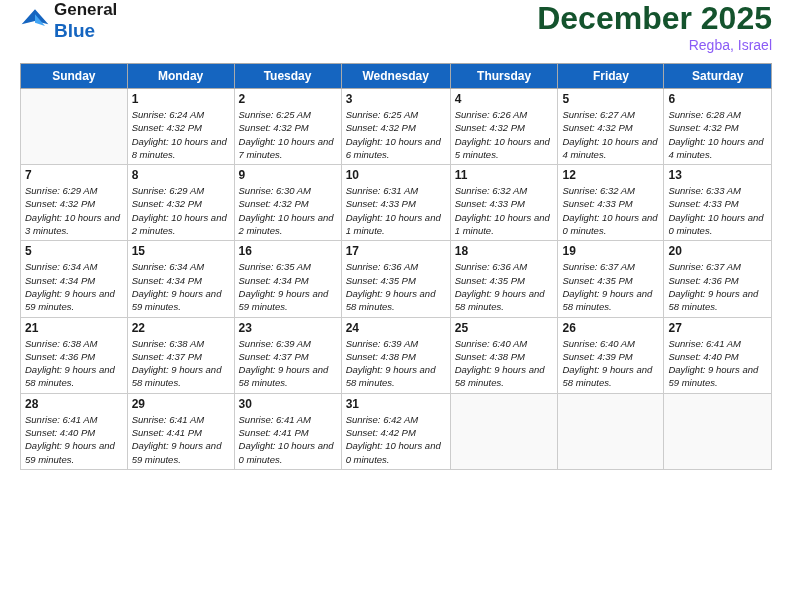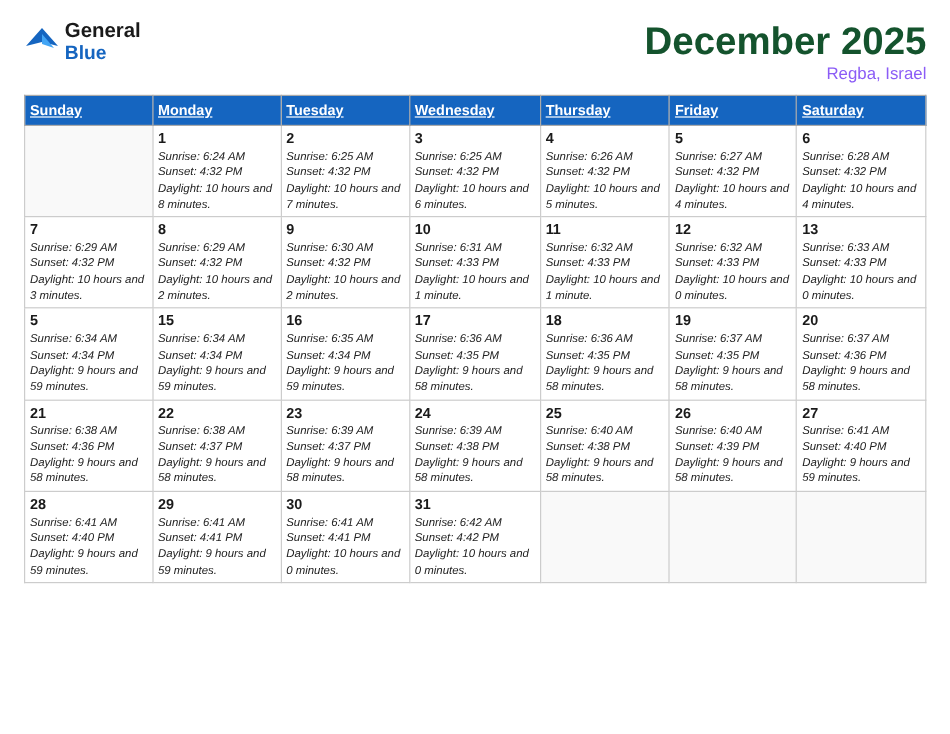"General" .page { padding: 16px 20px -> 0 20px }
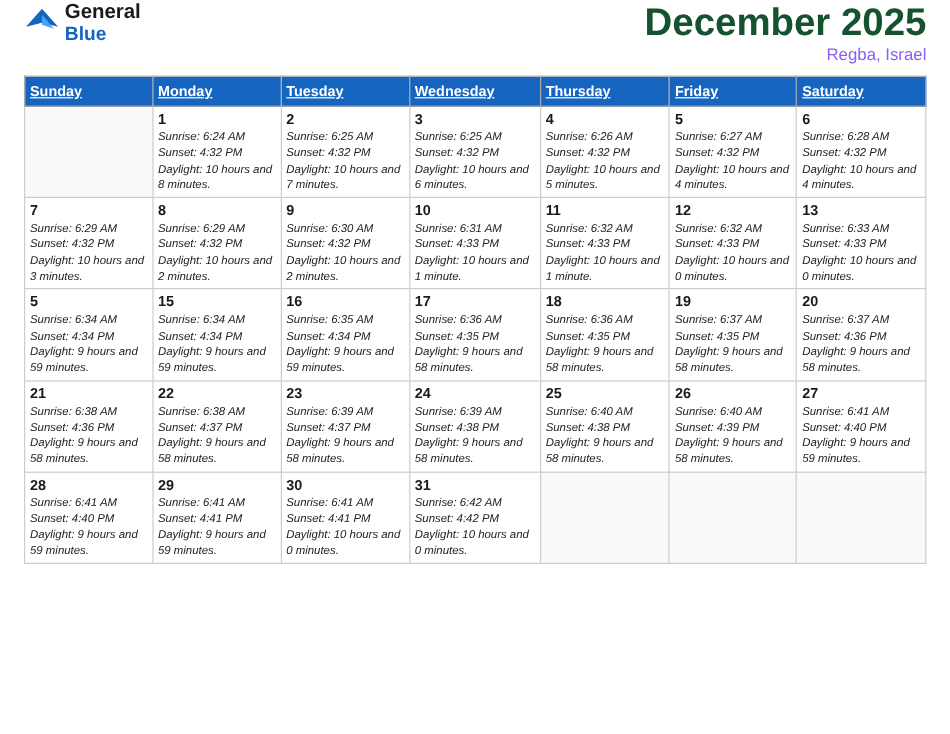"Blue" div { font-size: 16px -> 19px }
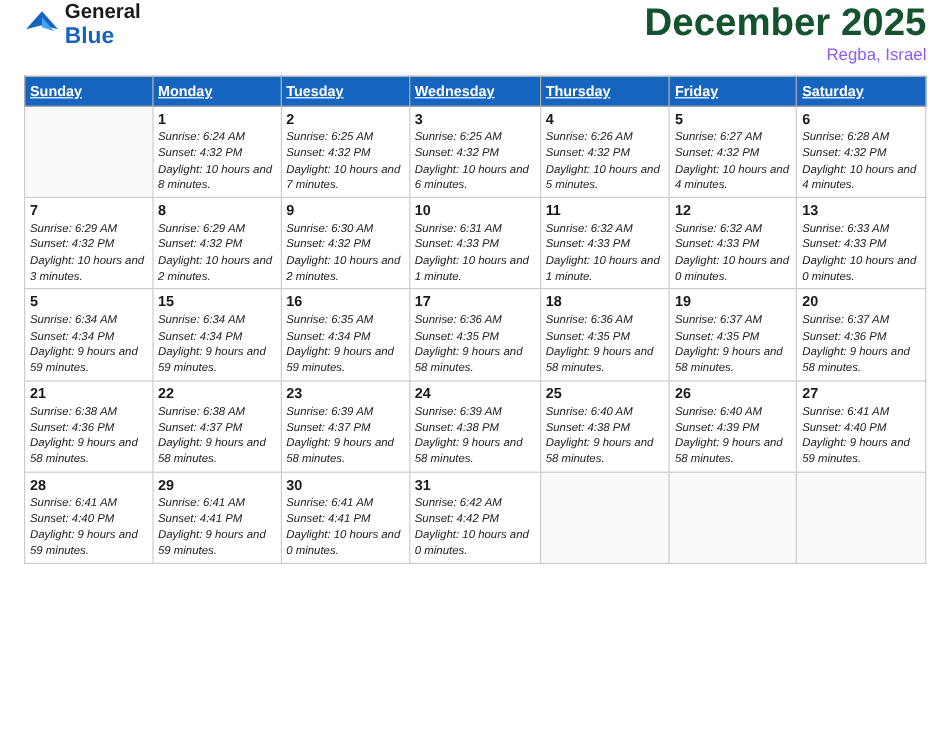"Sunday" .calendar thead th { text-align: left -> center; text-decoration: underline -> none }
